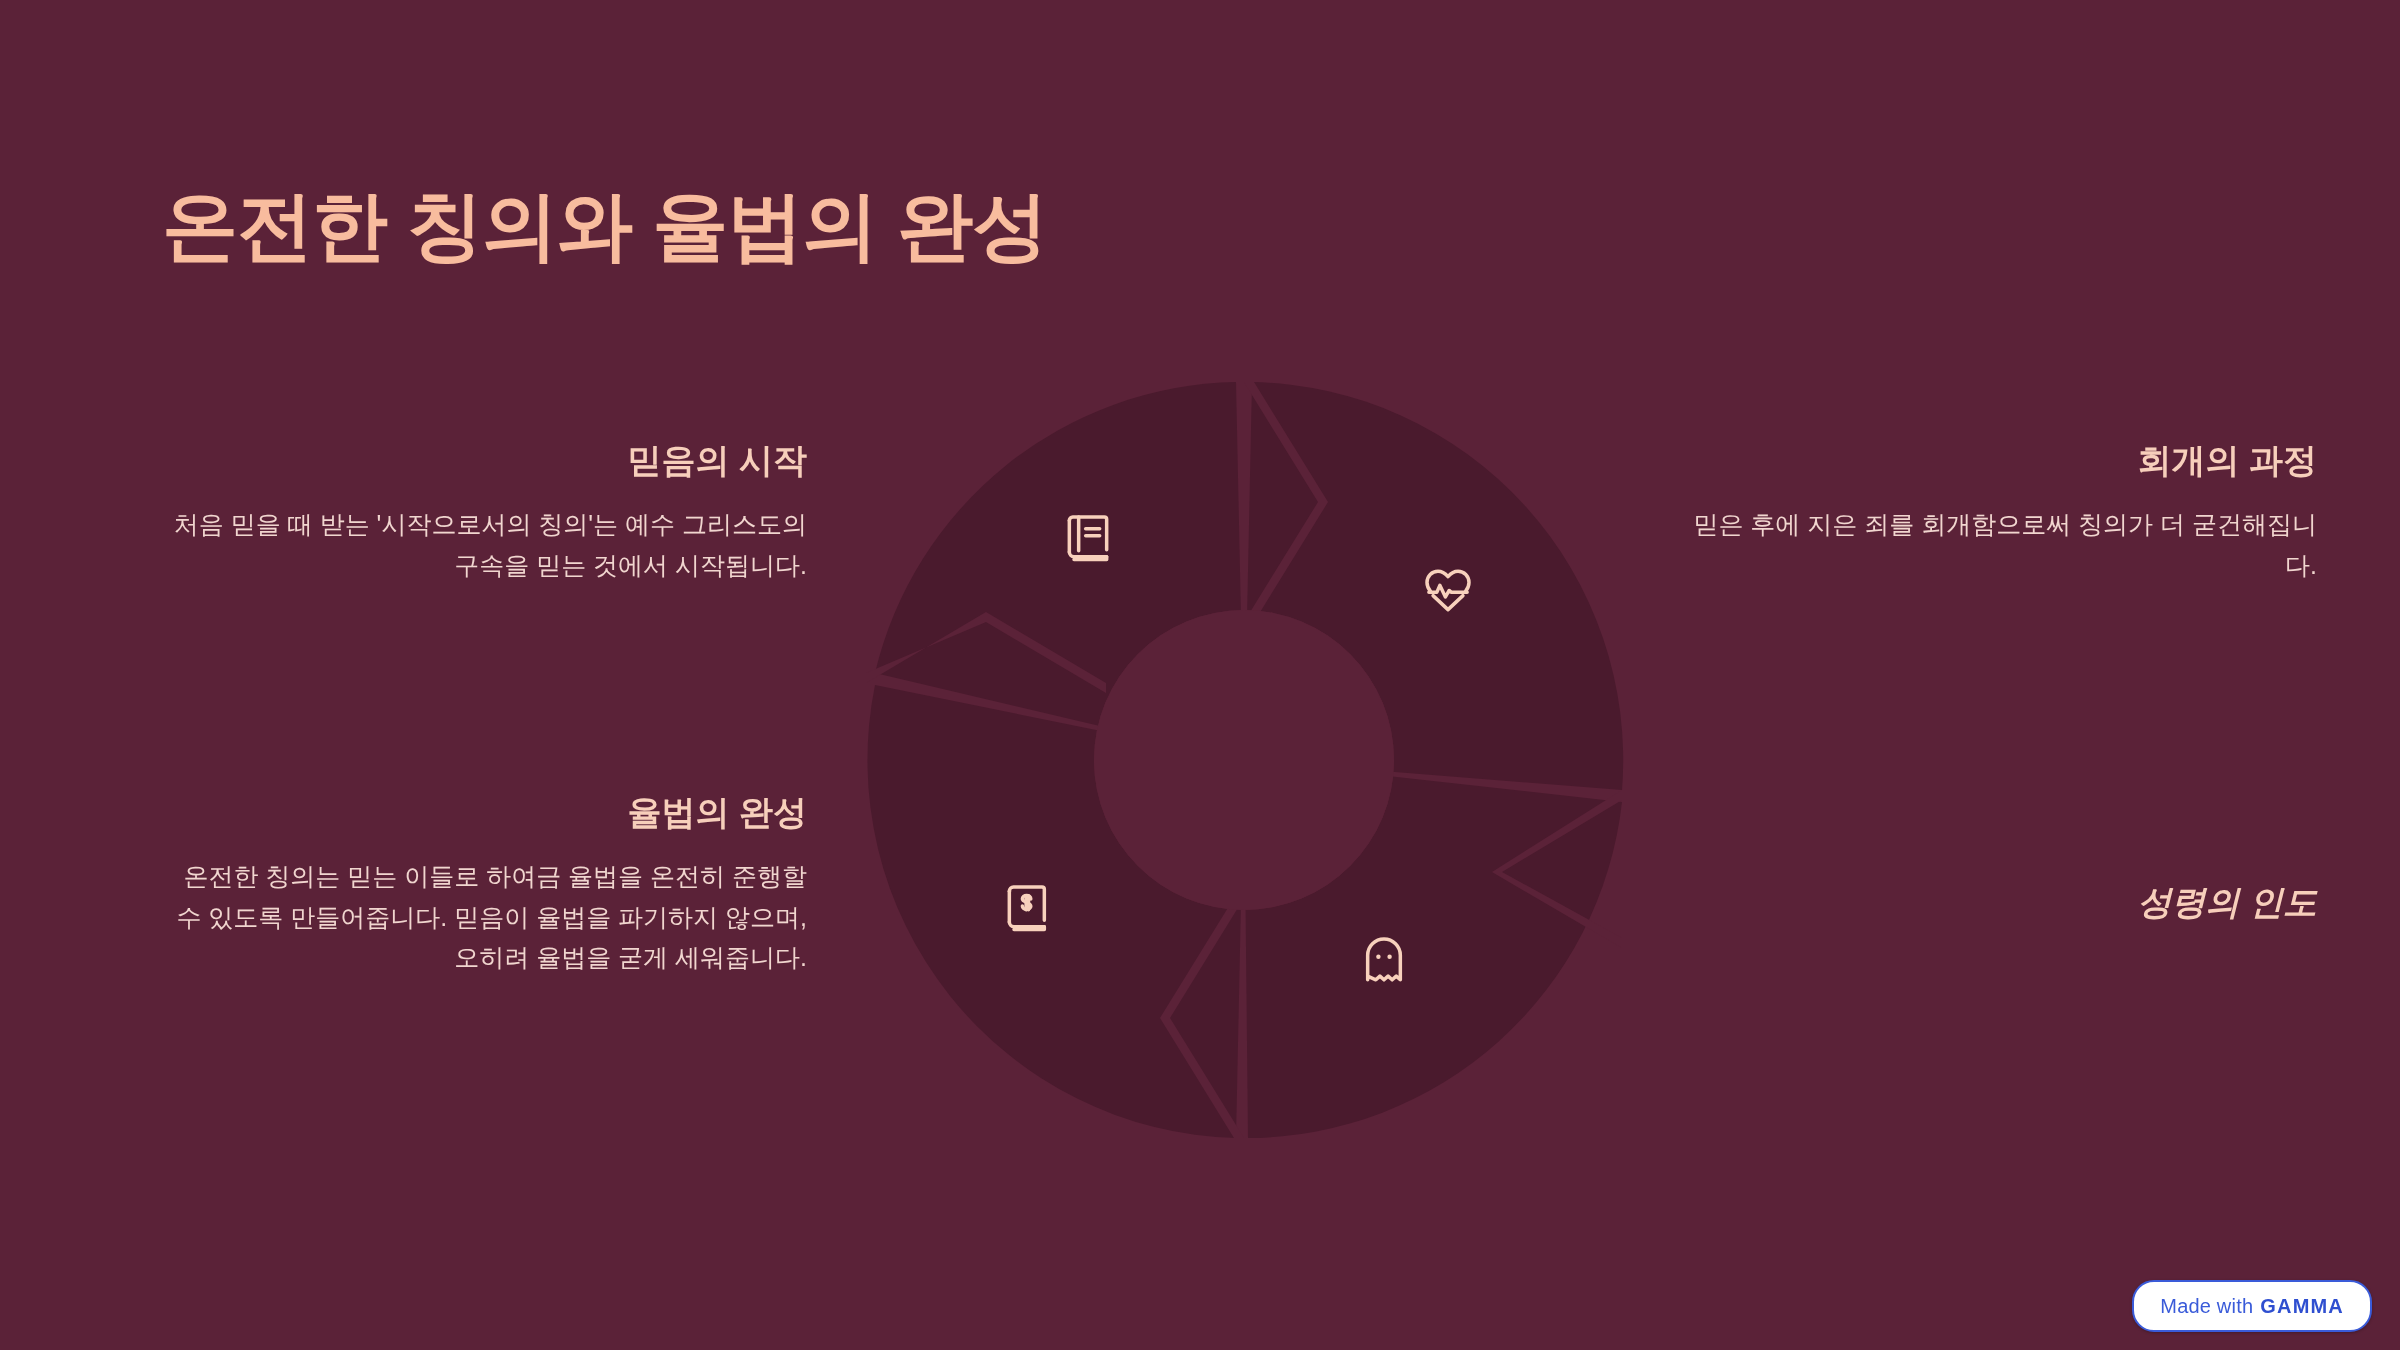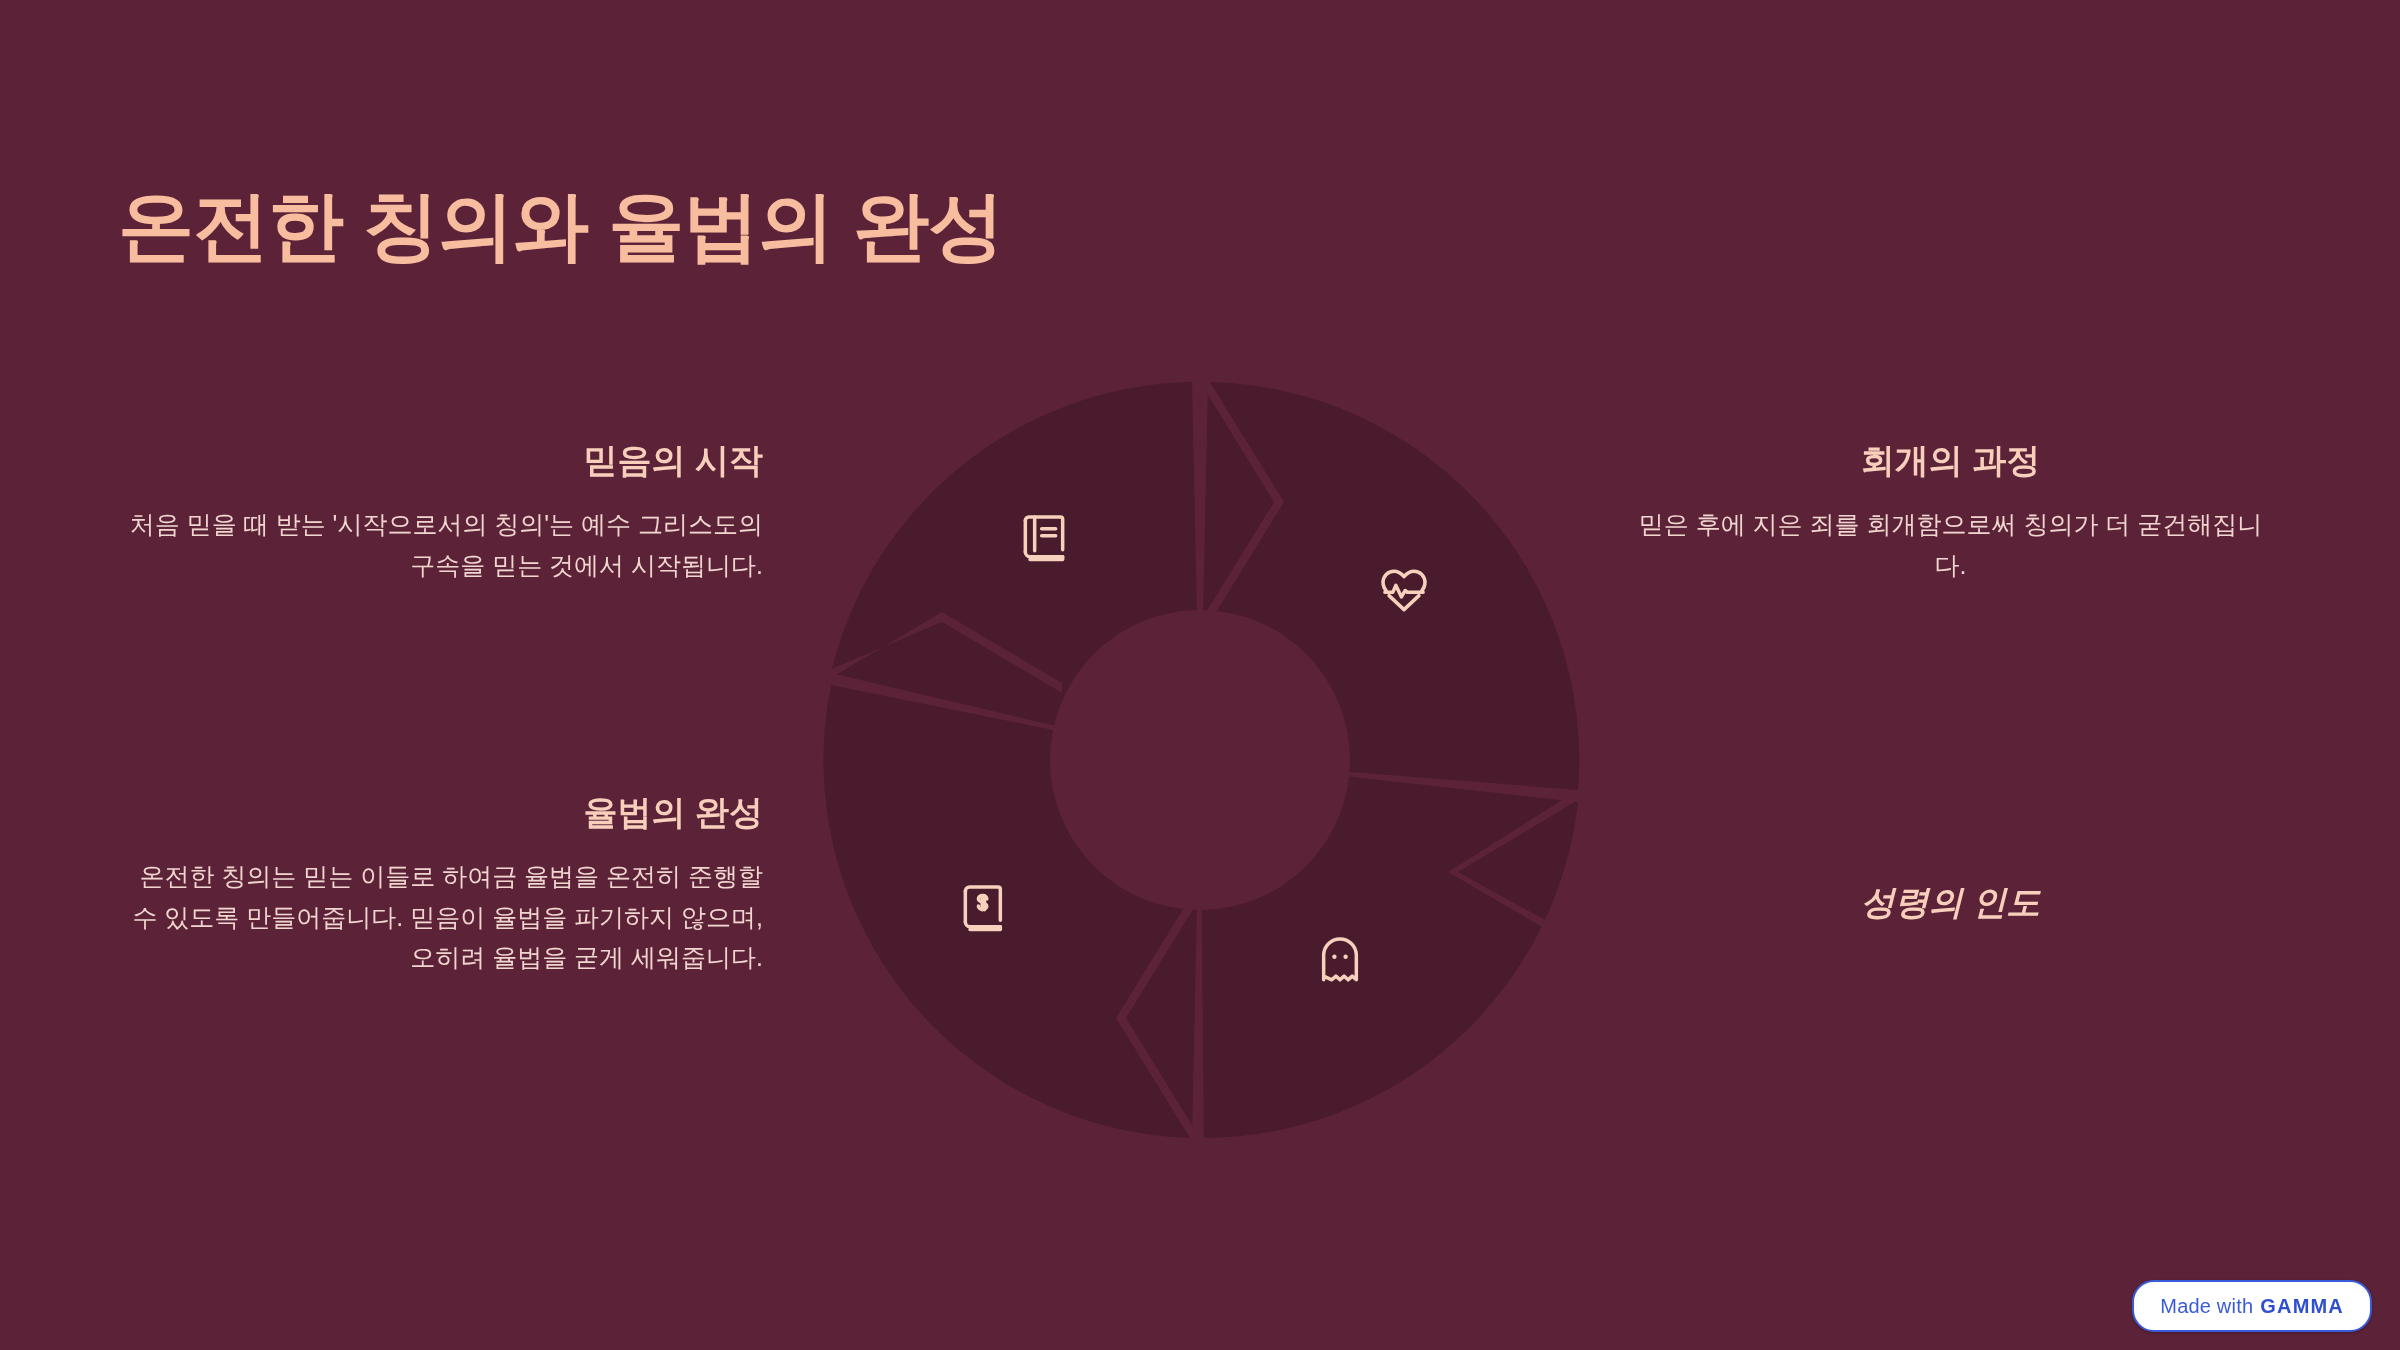"온전한 칭의와 율법의 완성" .slide { margin-left: none -> 44px }
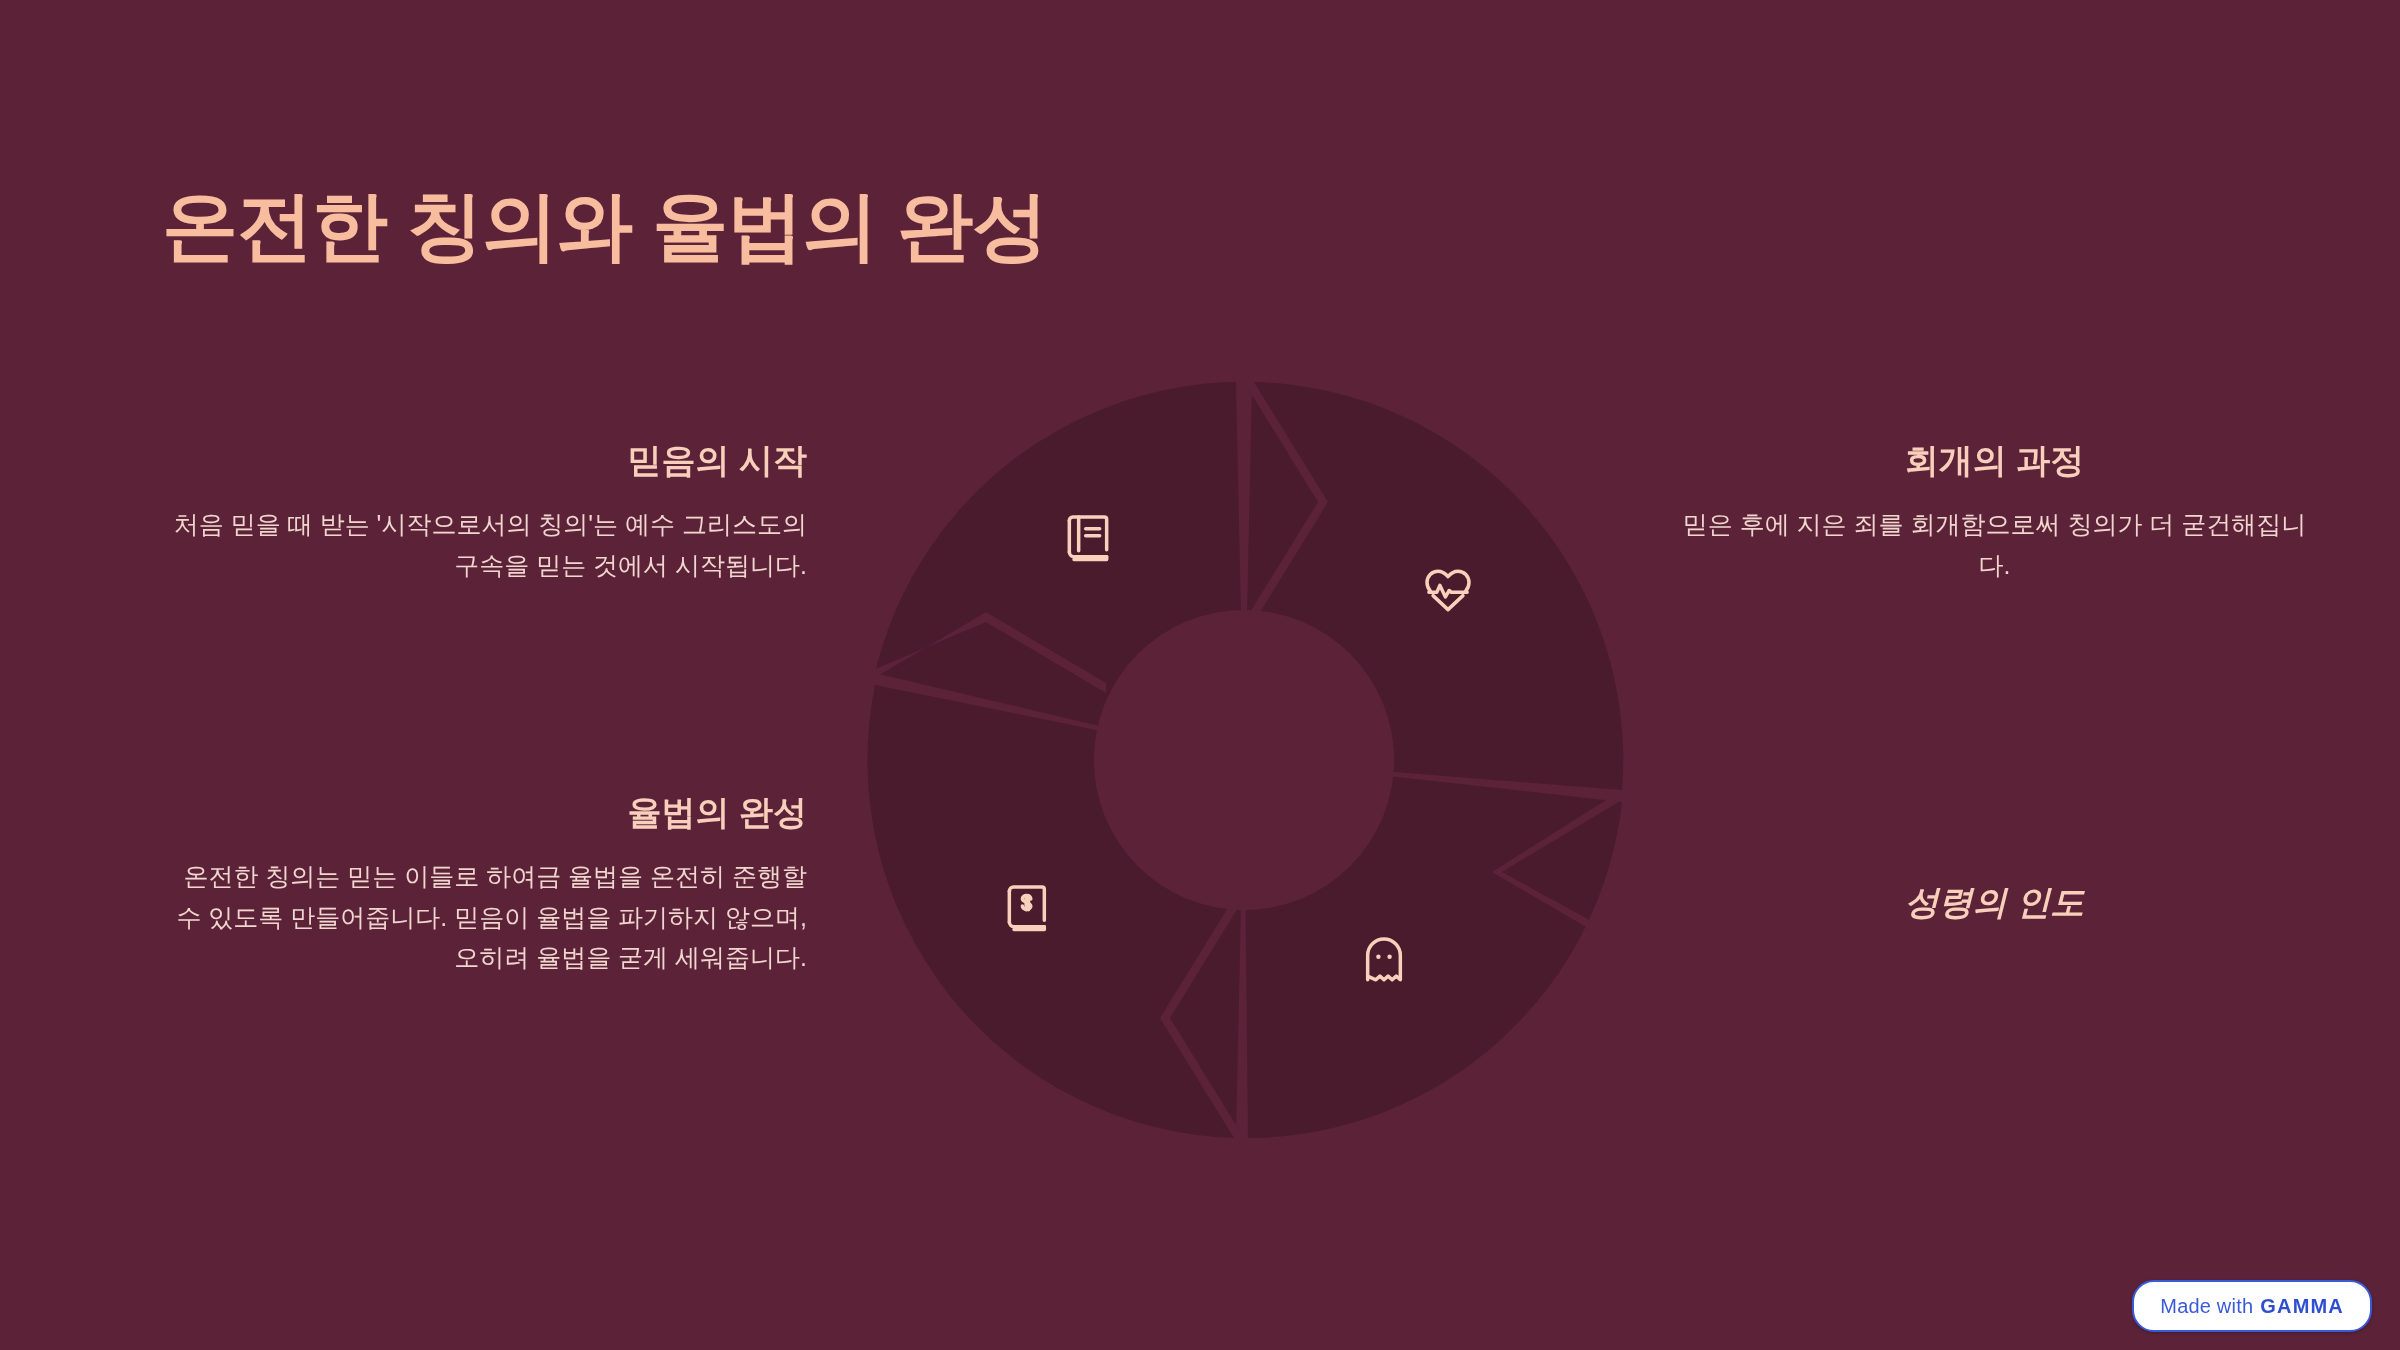"회개의 과정" .block.right { text-align: center -> right }
